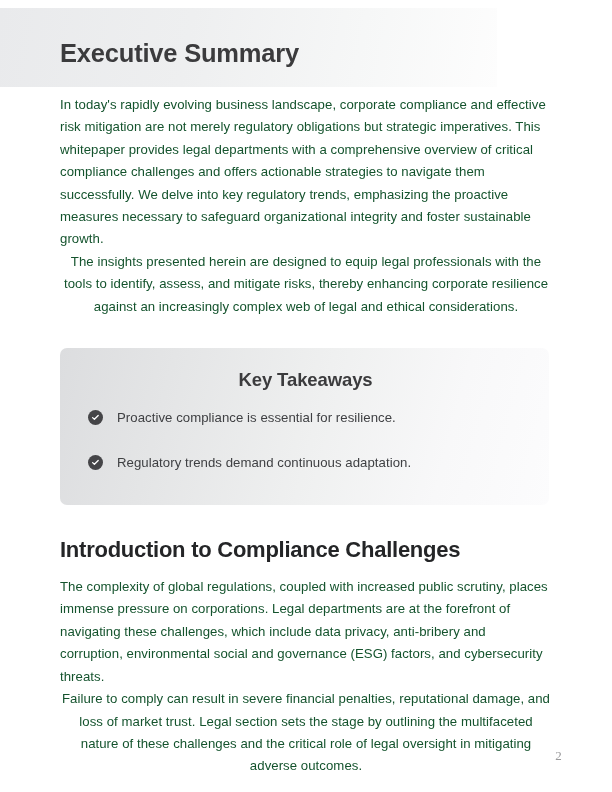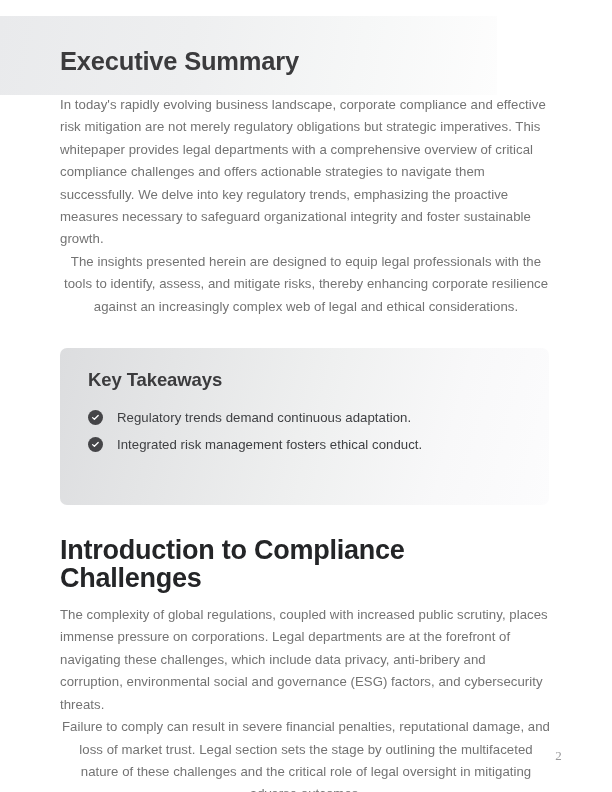"Executive Summary" .header-band { top: 16px -> 8px }
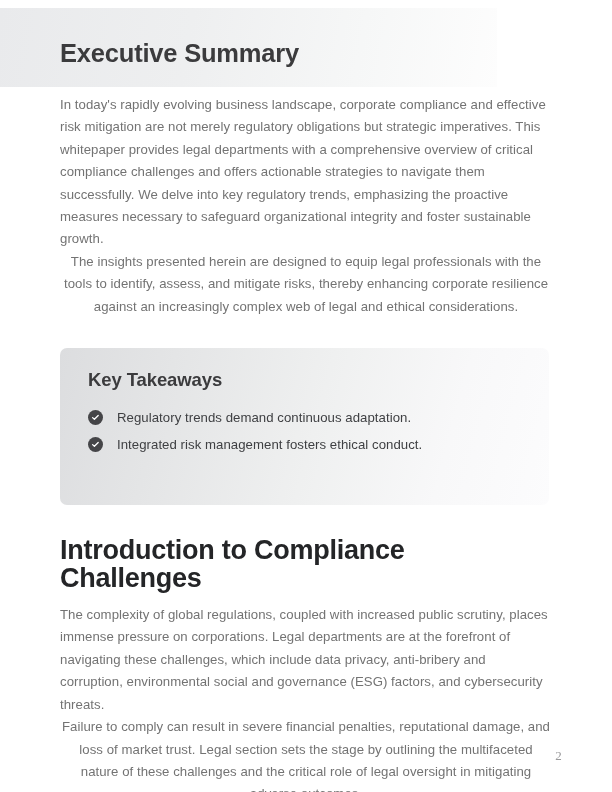"In today's rapidly evolving business" p.body-text { color: #737373 -> #14532d }
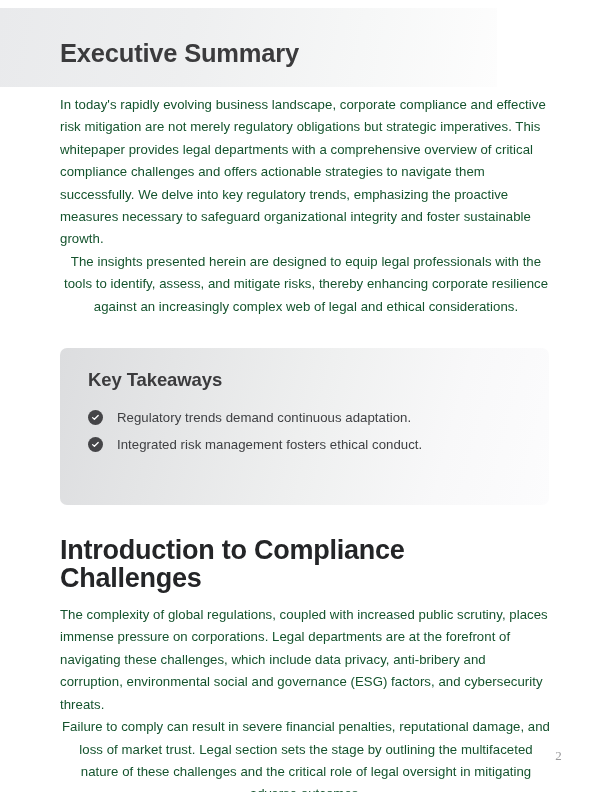"Key Takeaways" .callout-title { text-align: none -> center }
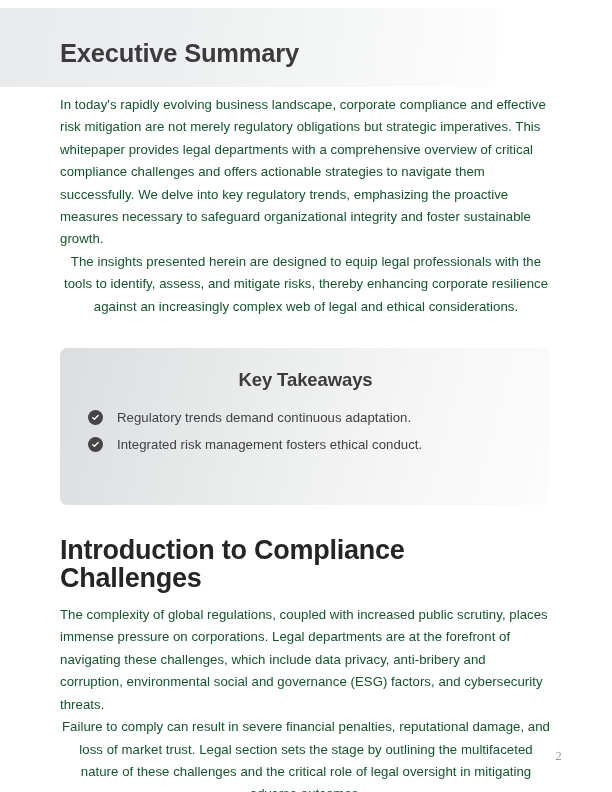"Proactive compliance is essential for" li.takeaway-item { html: none -> <li> <span> <svg> <path></path> </svg> </span> <span>Proactive compliance is essential for resilience.</span> </li> }
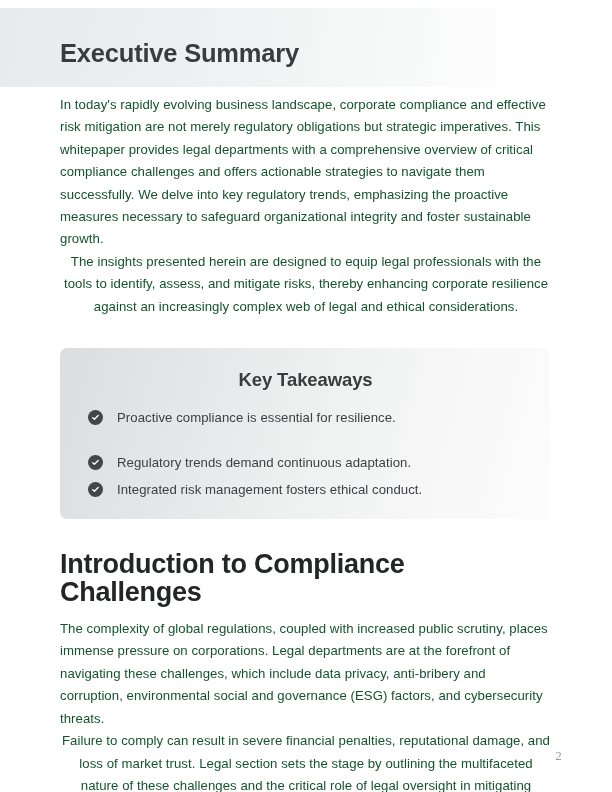"Integrated risk management fosters" li.takeaway-item { html: <li> <span> <svg> <path></path> </svg> </span> <span>Integrated risk management fosters ethical conduct.</span> </li> -> none }
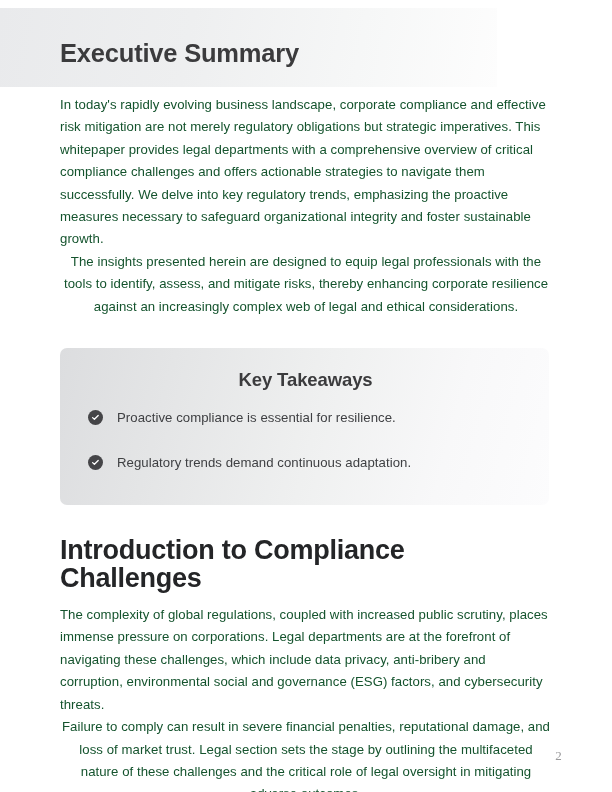"Introduction to Compliance Challenges" .section-heading { font-size: 27px -> 22px }
